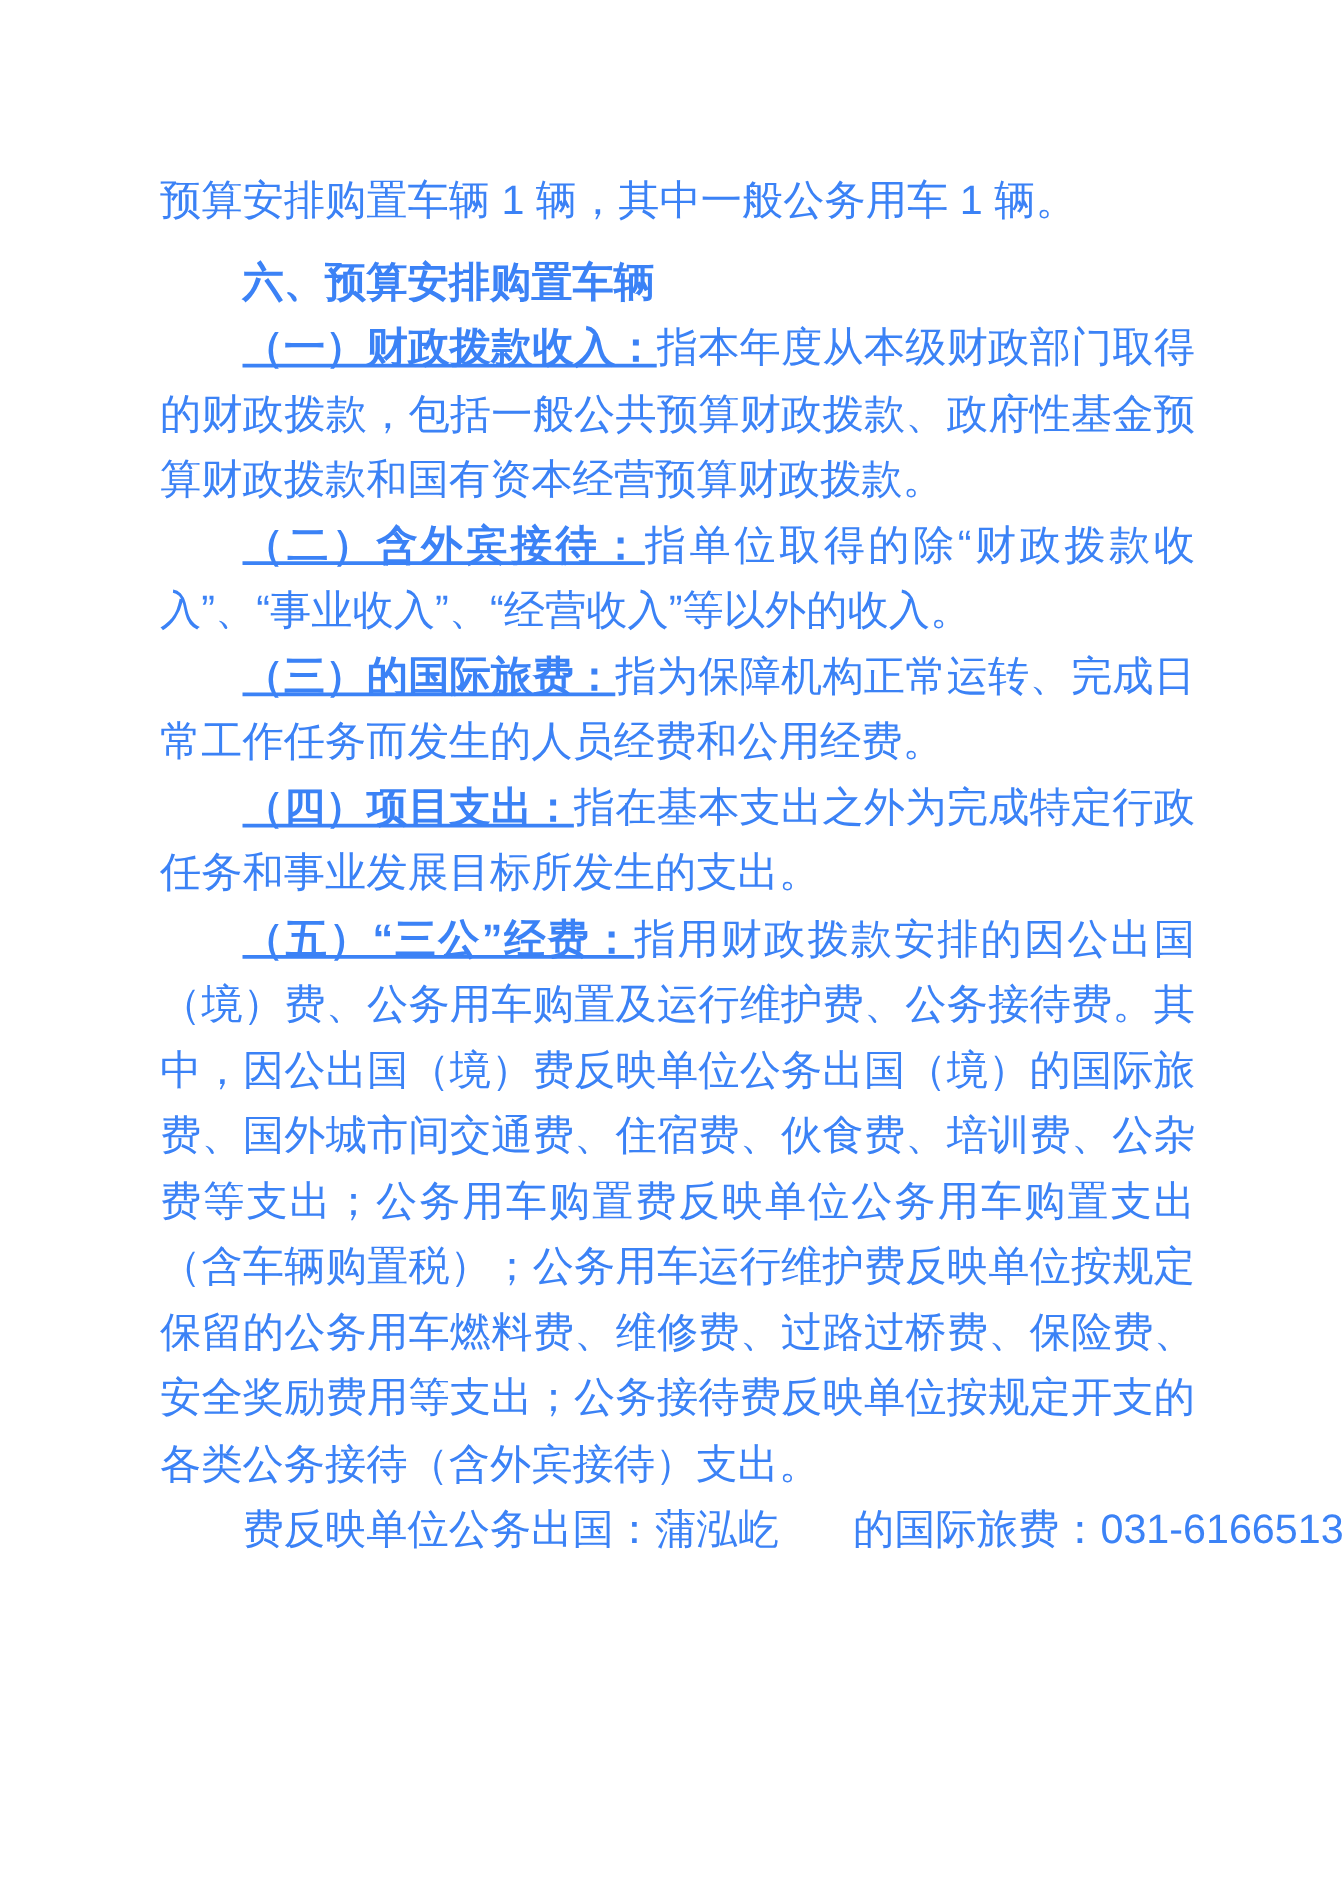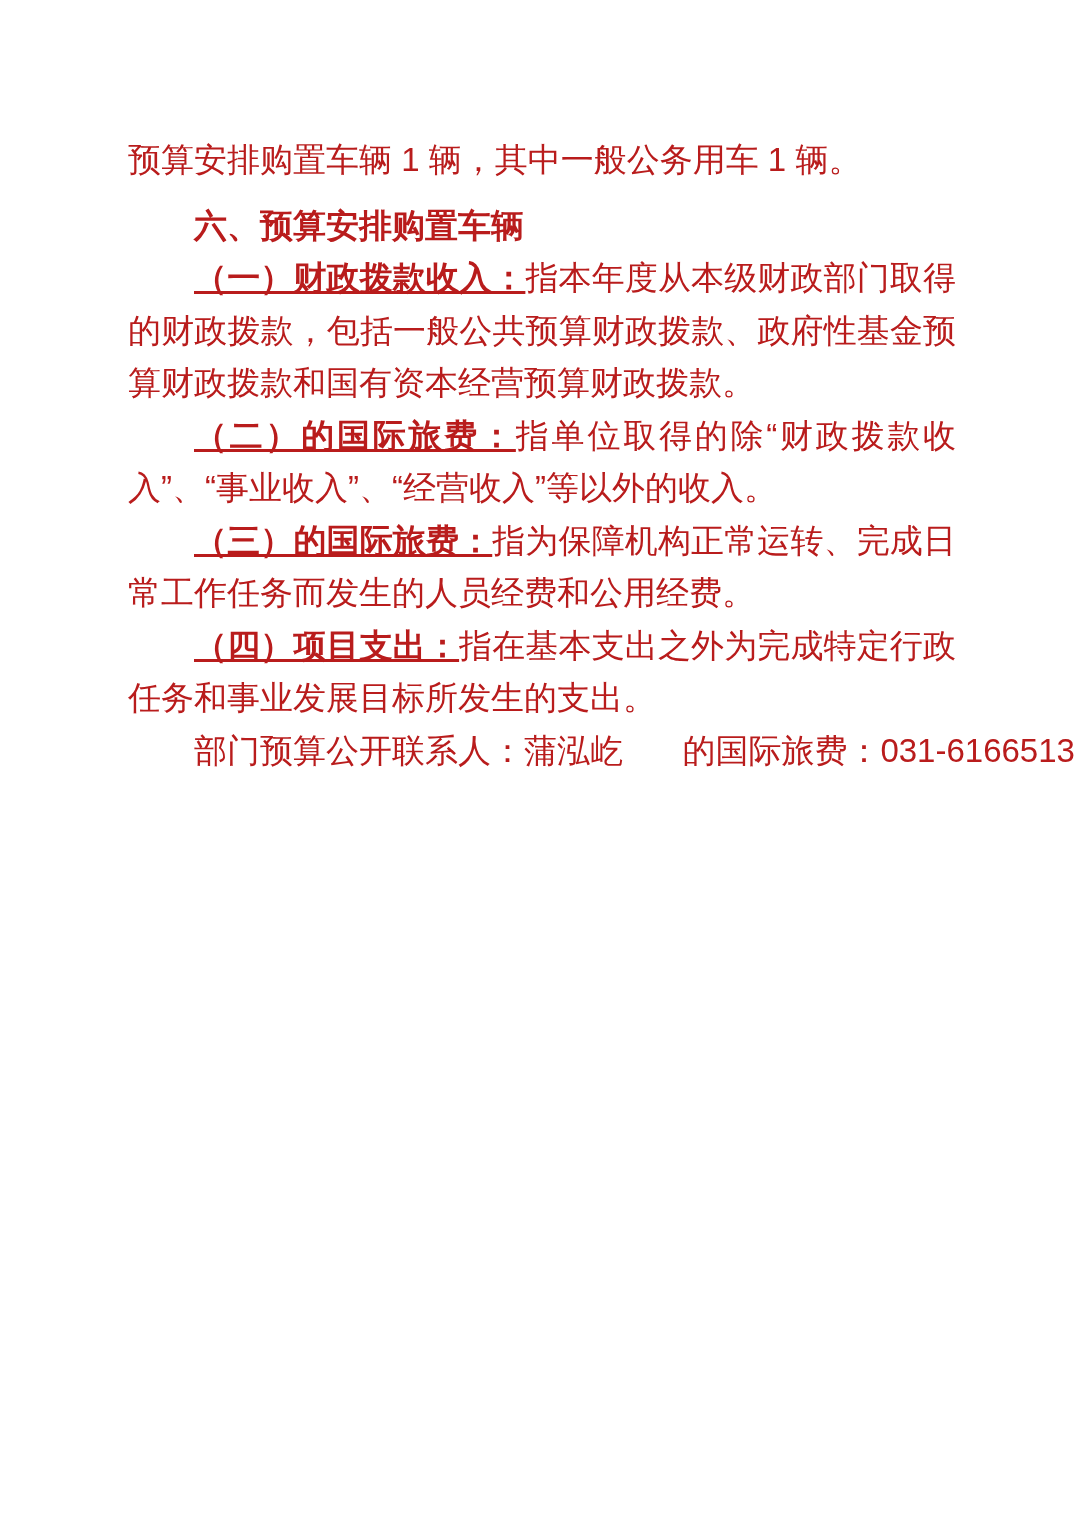"预算安排购置车辆 1 辆，其中一般公务用车 1 辆。" .page { color: #b91c1c -> #3b82f6 }
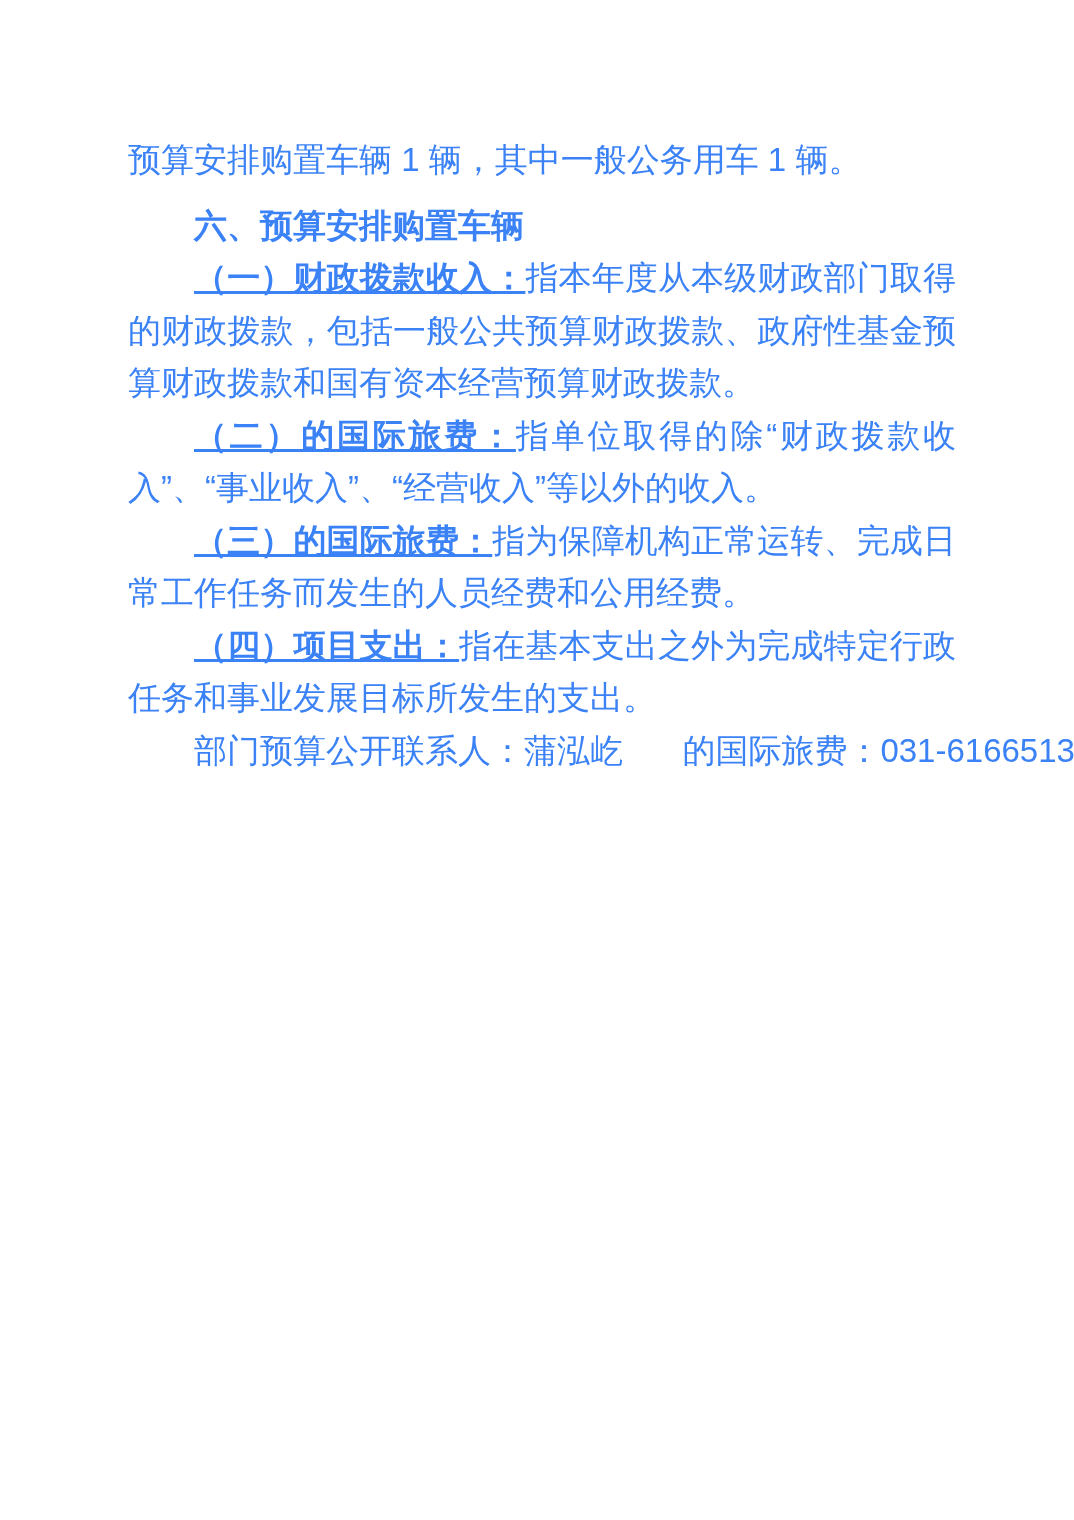"（二）的国际旅费：" span.term { text: 的国际旅费 -> 含外宾接待 }
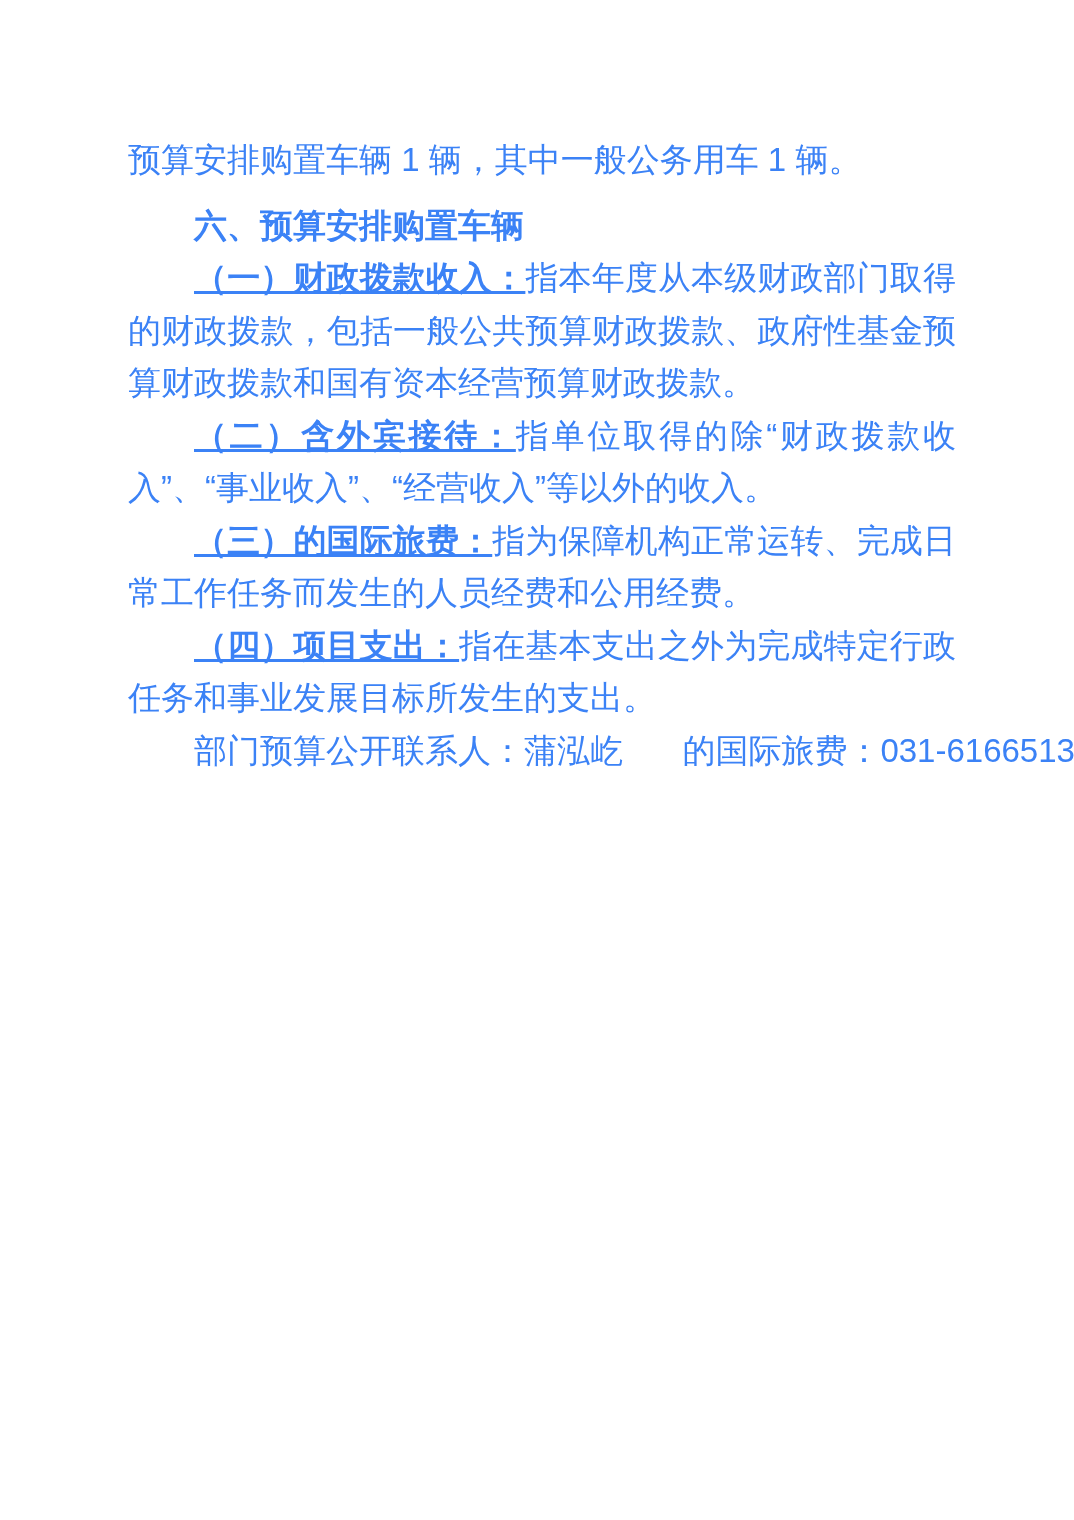"（五）“三公”经费：指用财政拨款安排的因公出国（境）费、公务用车购置及运行维护费" p.para { html: none -> <p><span>（五）“三公”经费：</span><span>指用财政拨款安排的因公出国（境）费、公务用车购置及运行维护费、公务接待费。其中，因公出国（境）费反映单位公务出国（境）的国际旅费、国外城市间交通费、住宿费、伙食费、培训费、公杂费等支出；公务用车购置费反映单位公务用车购置支出（含车辆购置税）；公务用车运行维护费反映单位按规定保留的公务用车燃料费、维修费、过路过桥费、保险费、安全奖励费用等支出；公务接待费反映单位按规定开支的各类公务接待（含外宾接待）支出。</span></p> }
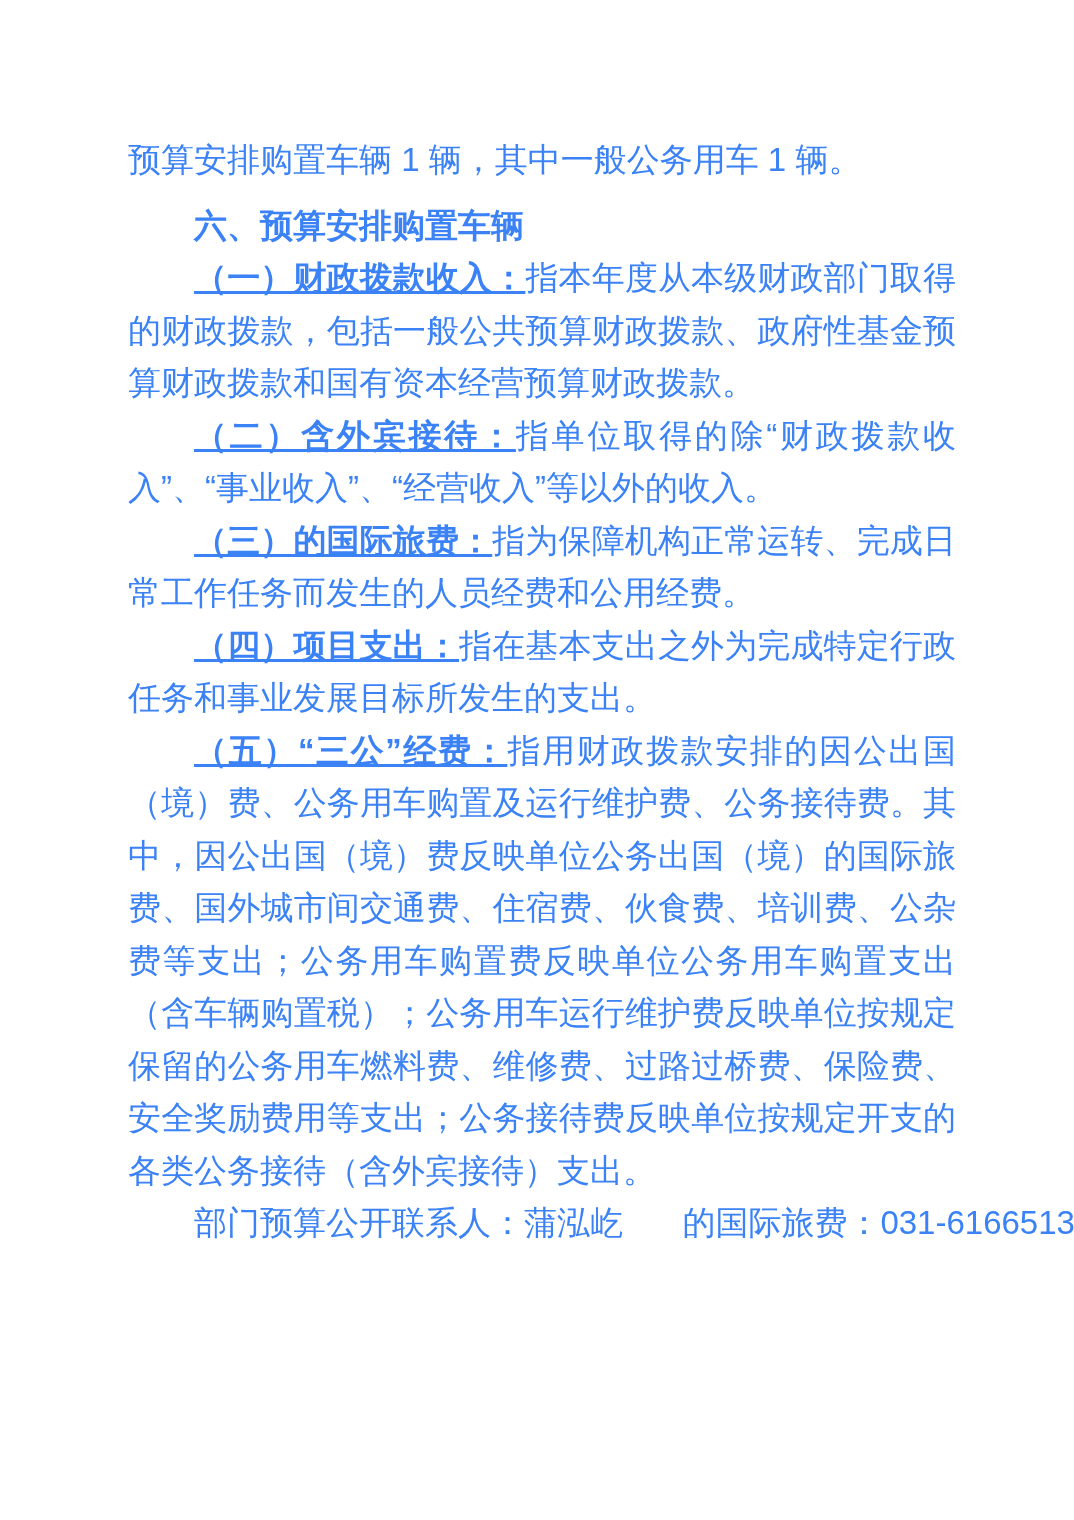"部门预算公开联系人：" span { text: 部门预算公开联系人 -> 费反映单位公务出国 }
